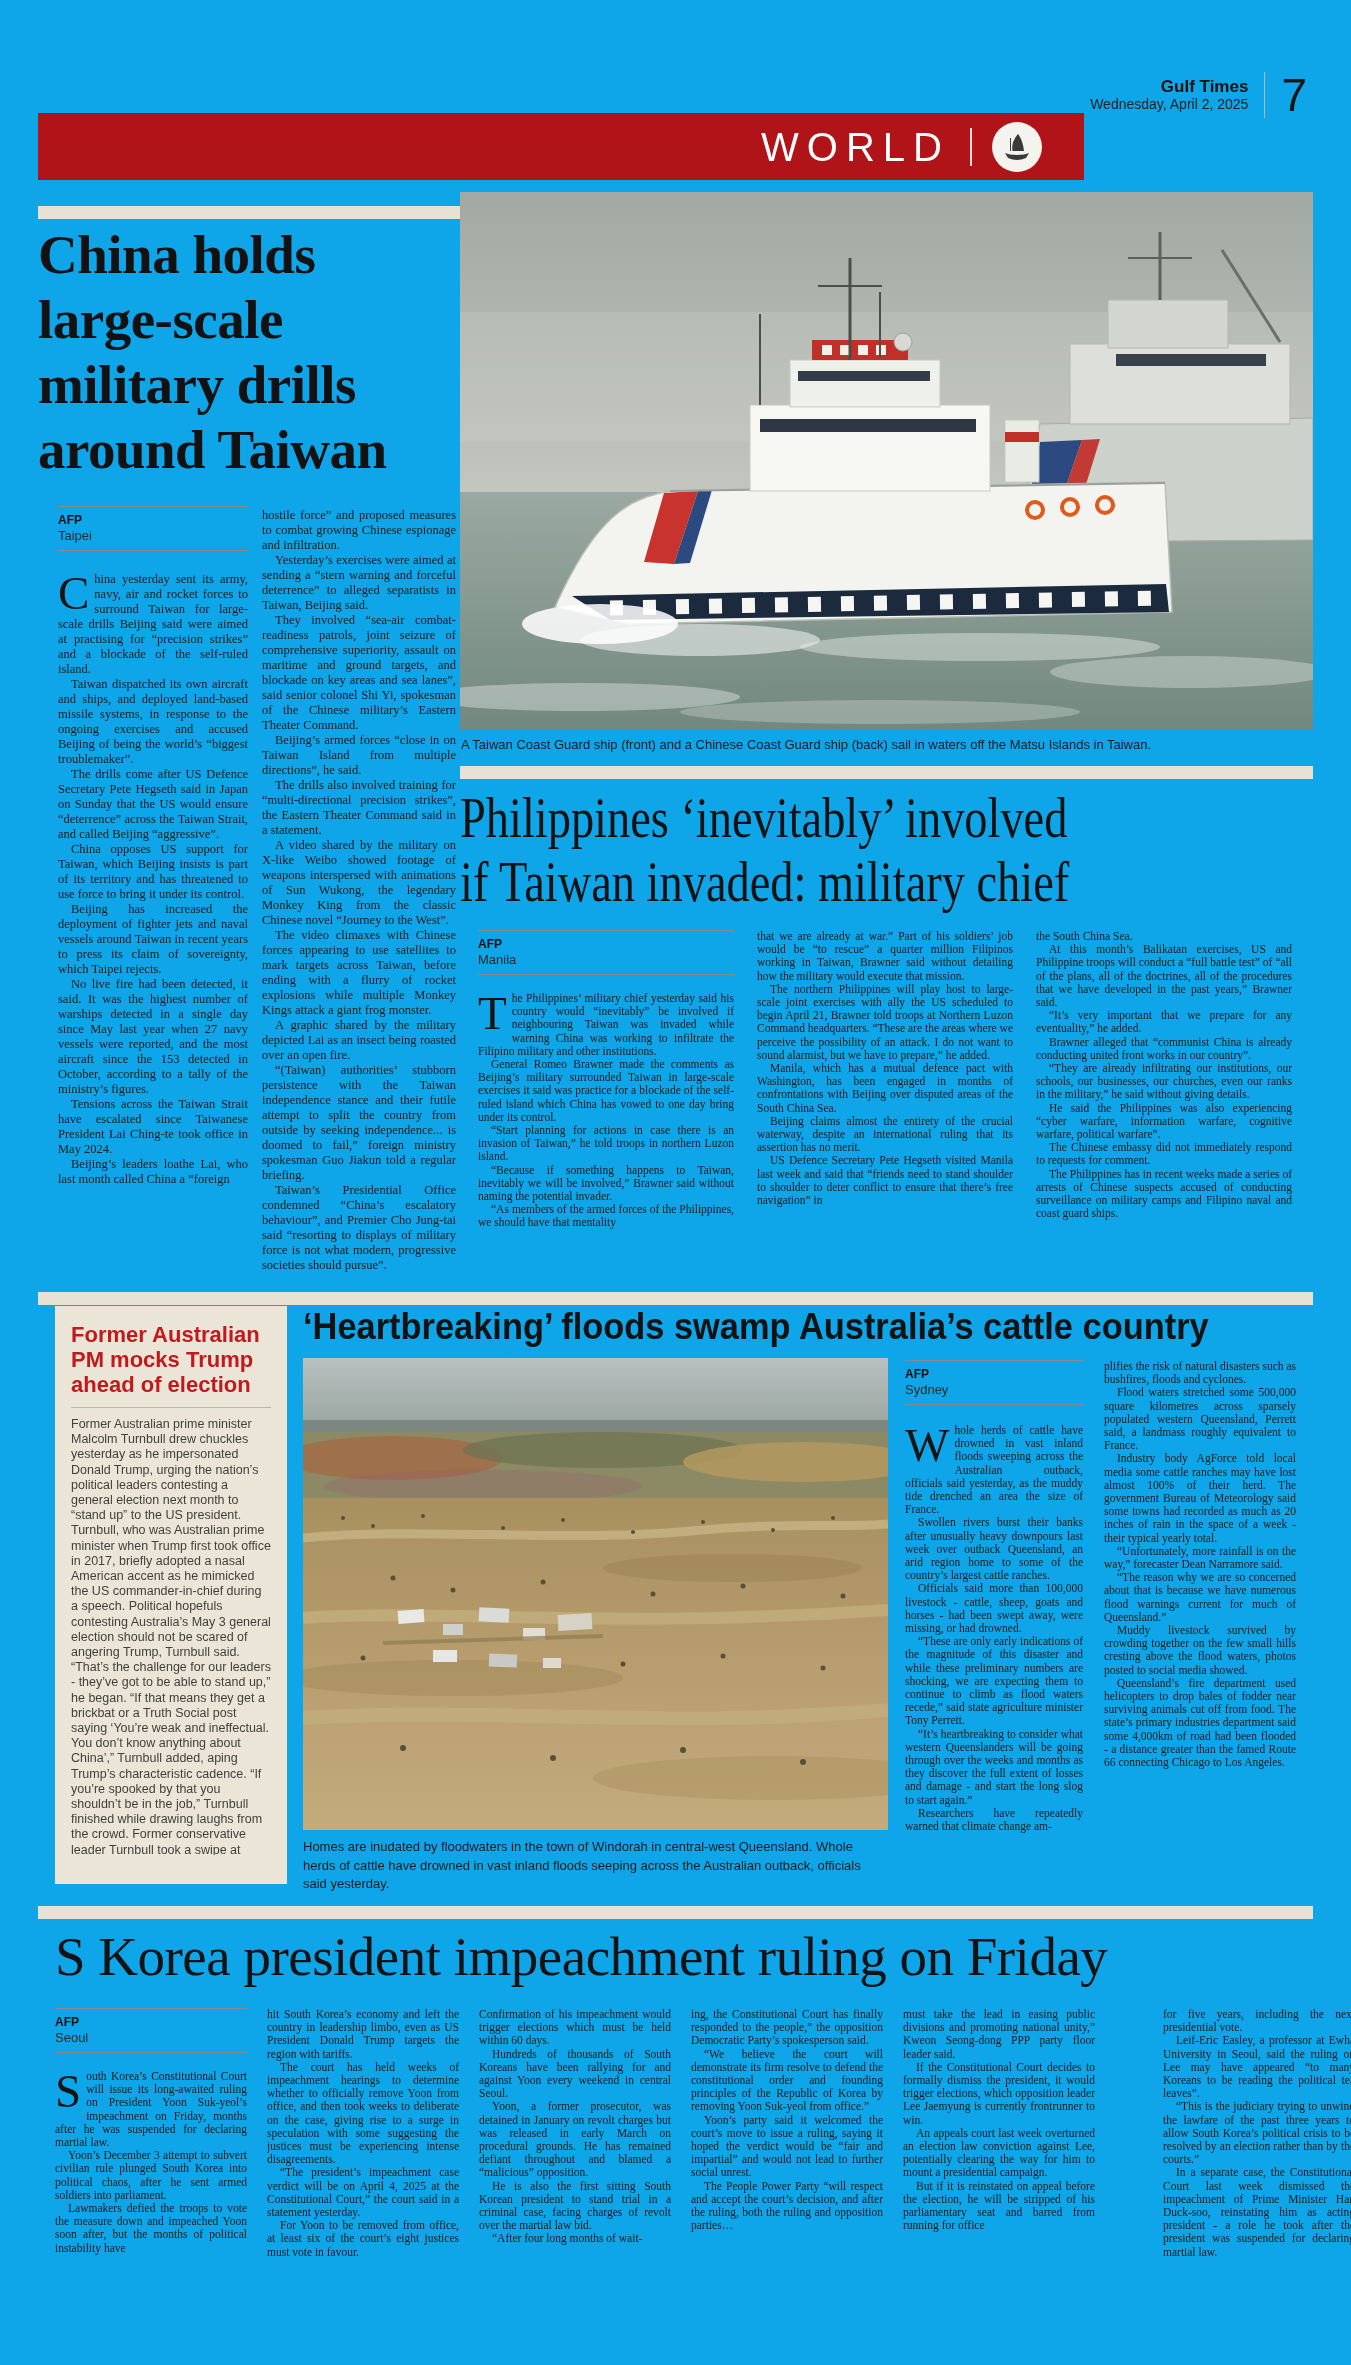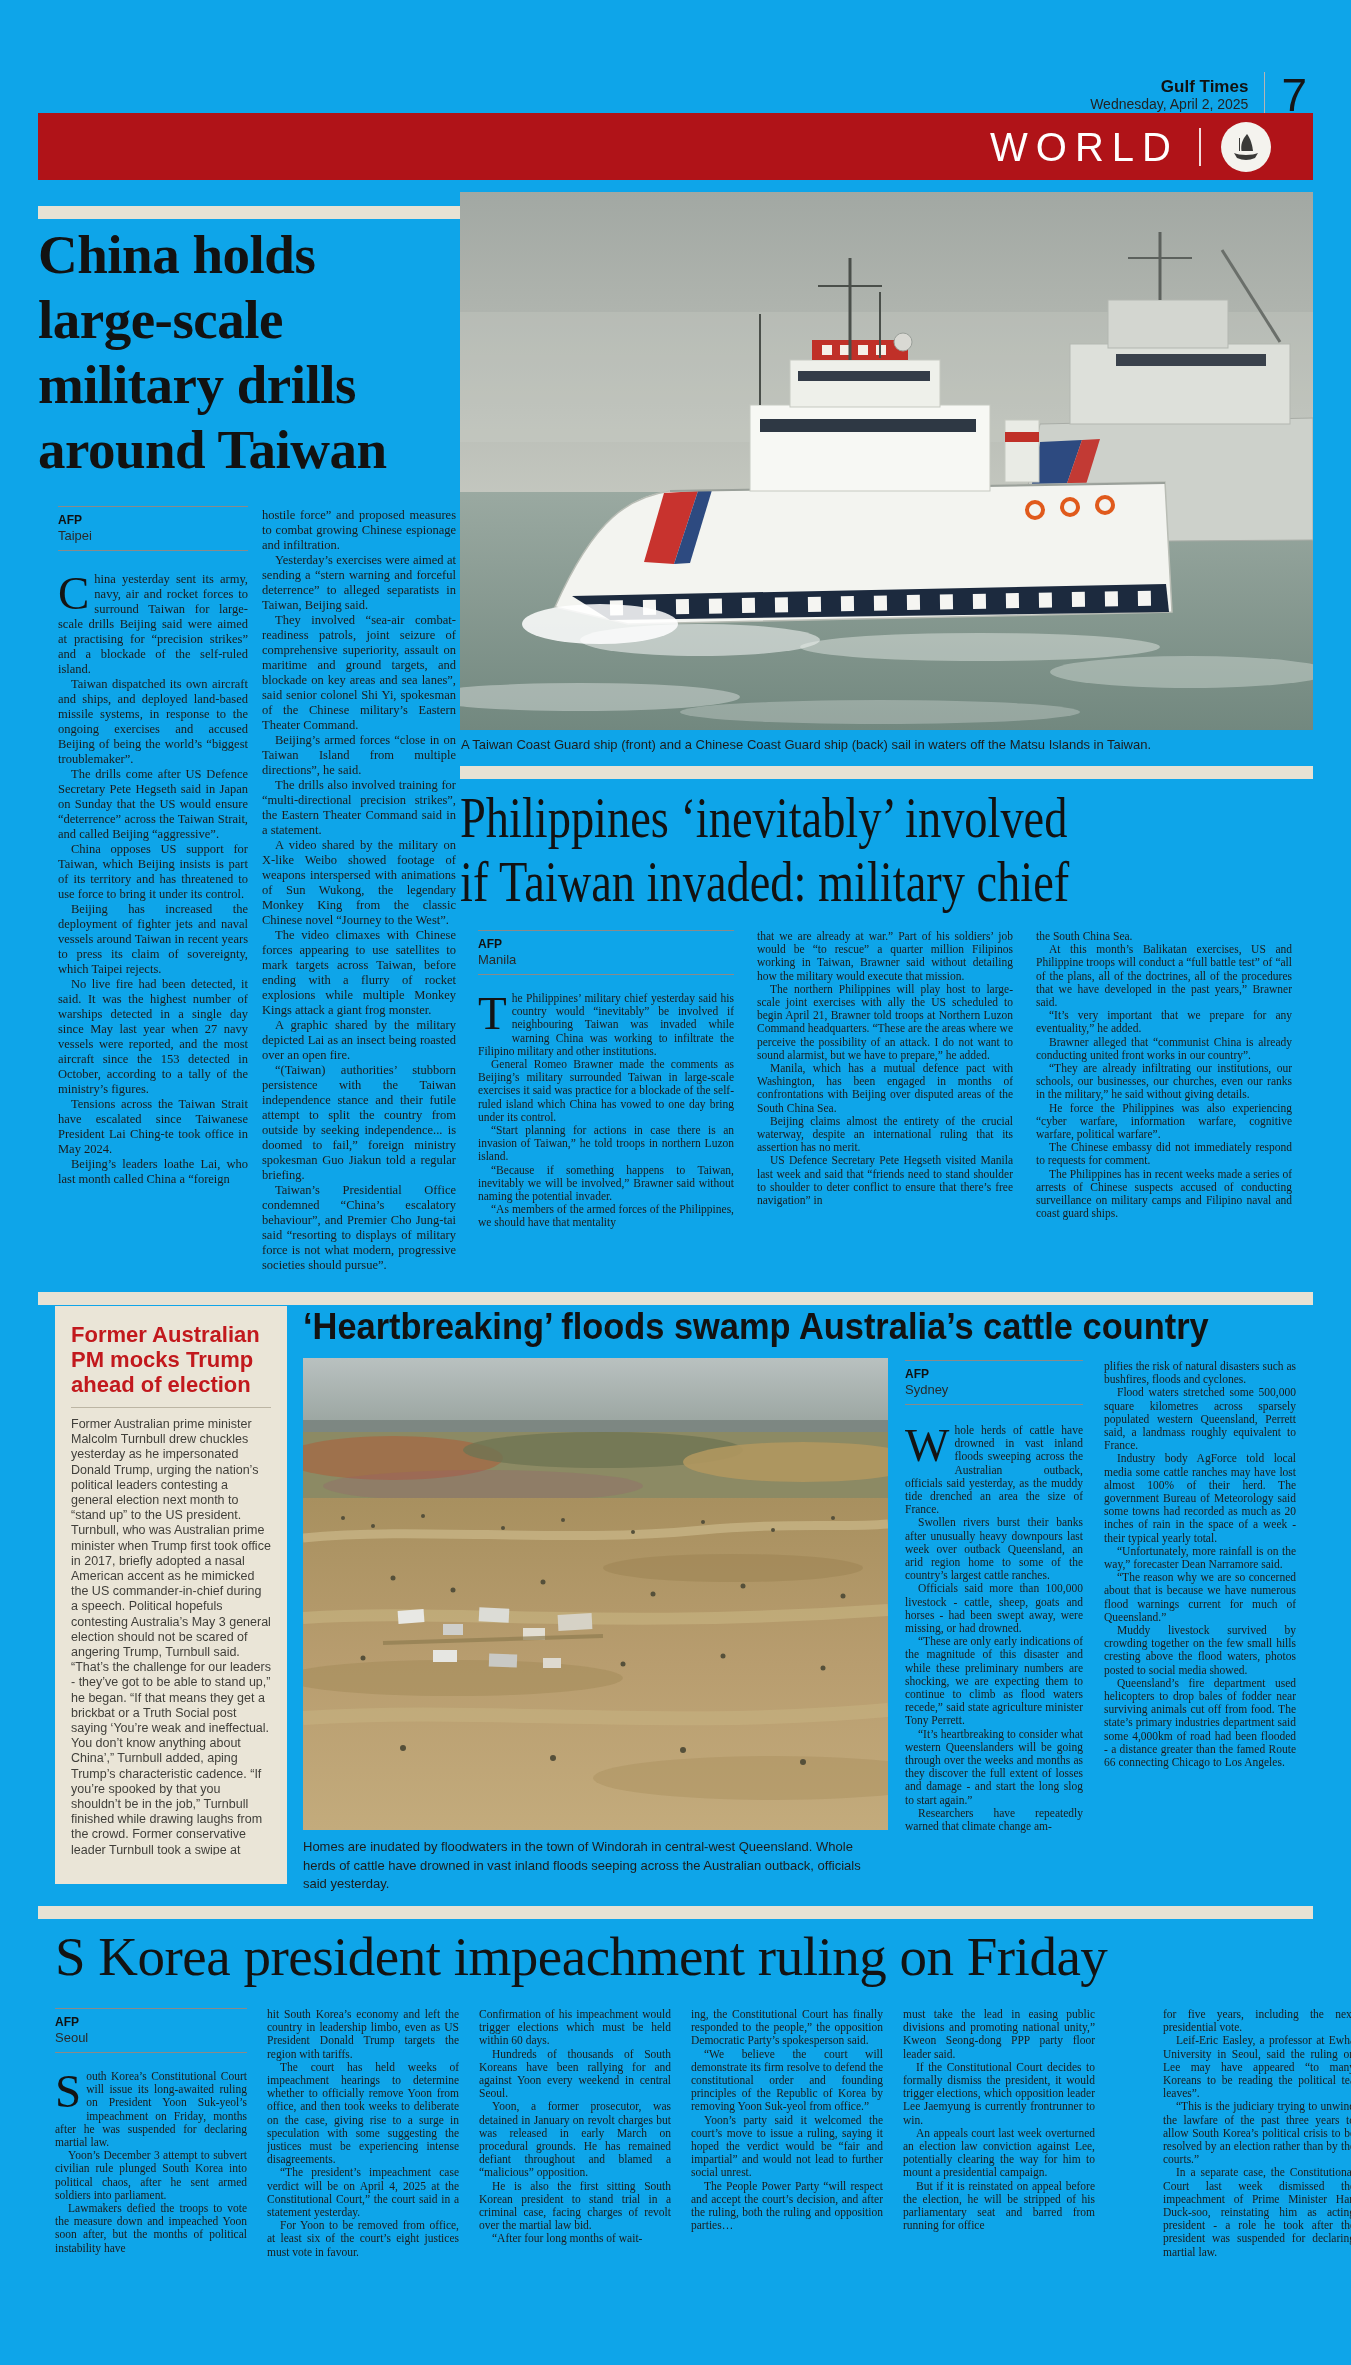"WORLD" .world-banner { width: 1275px -> 1046px }
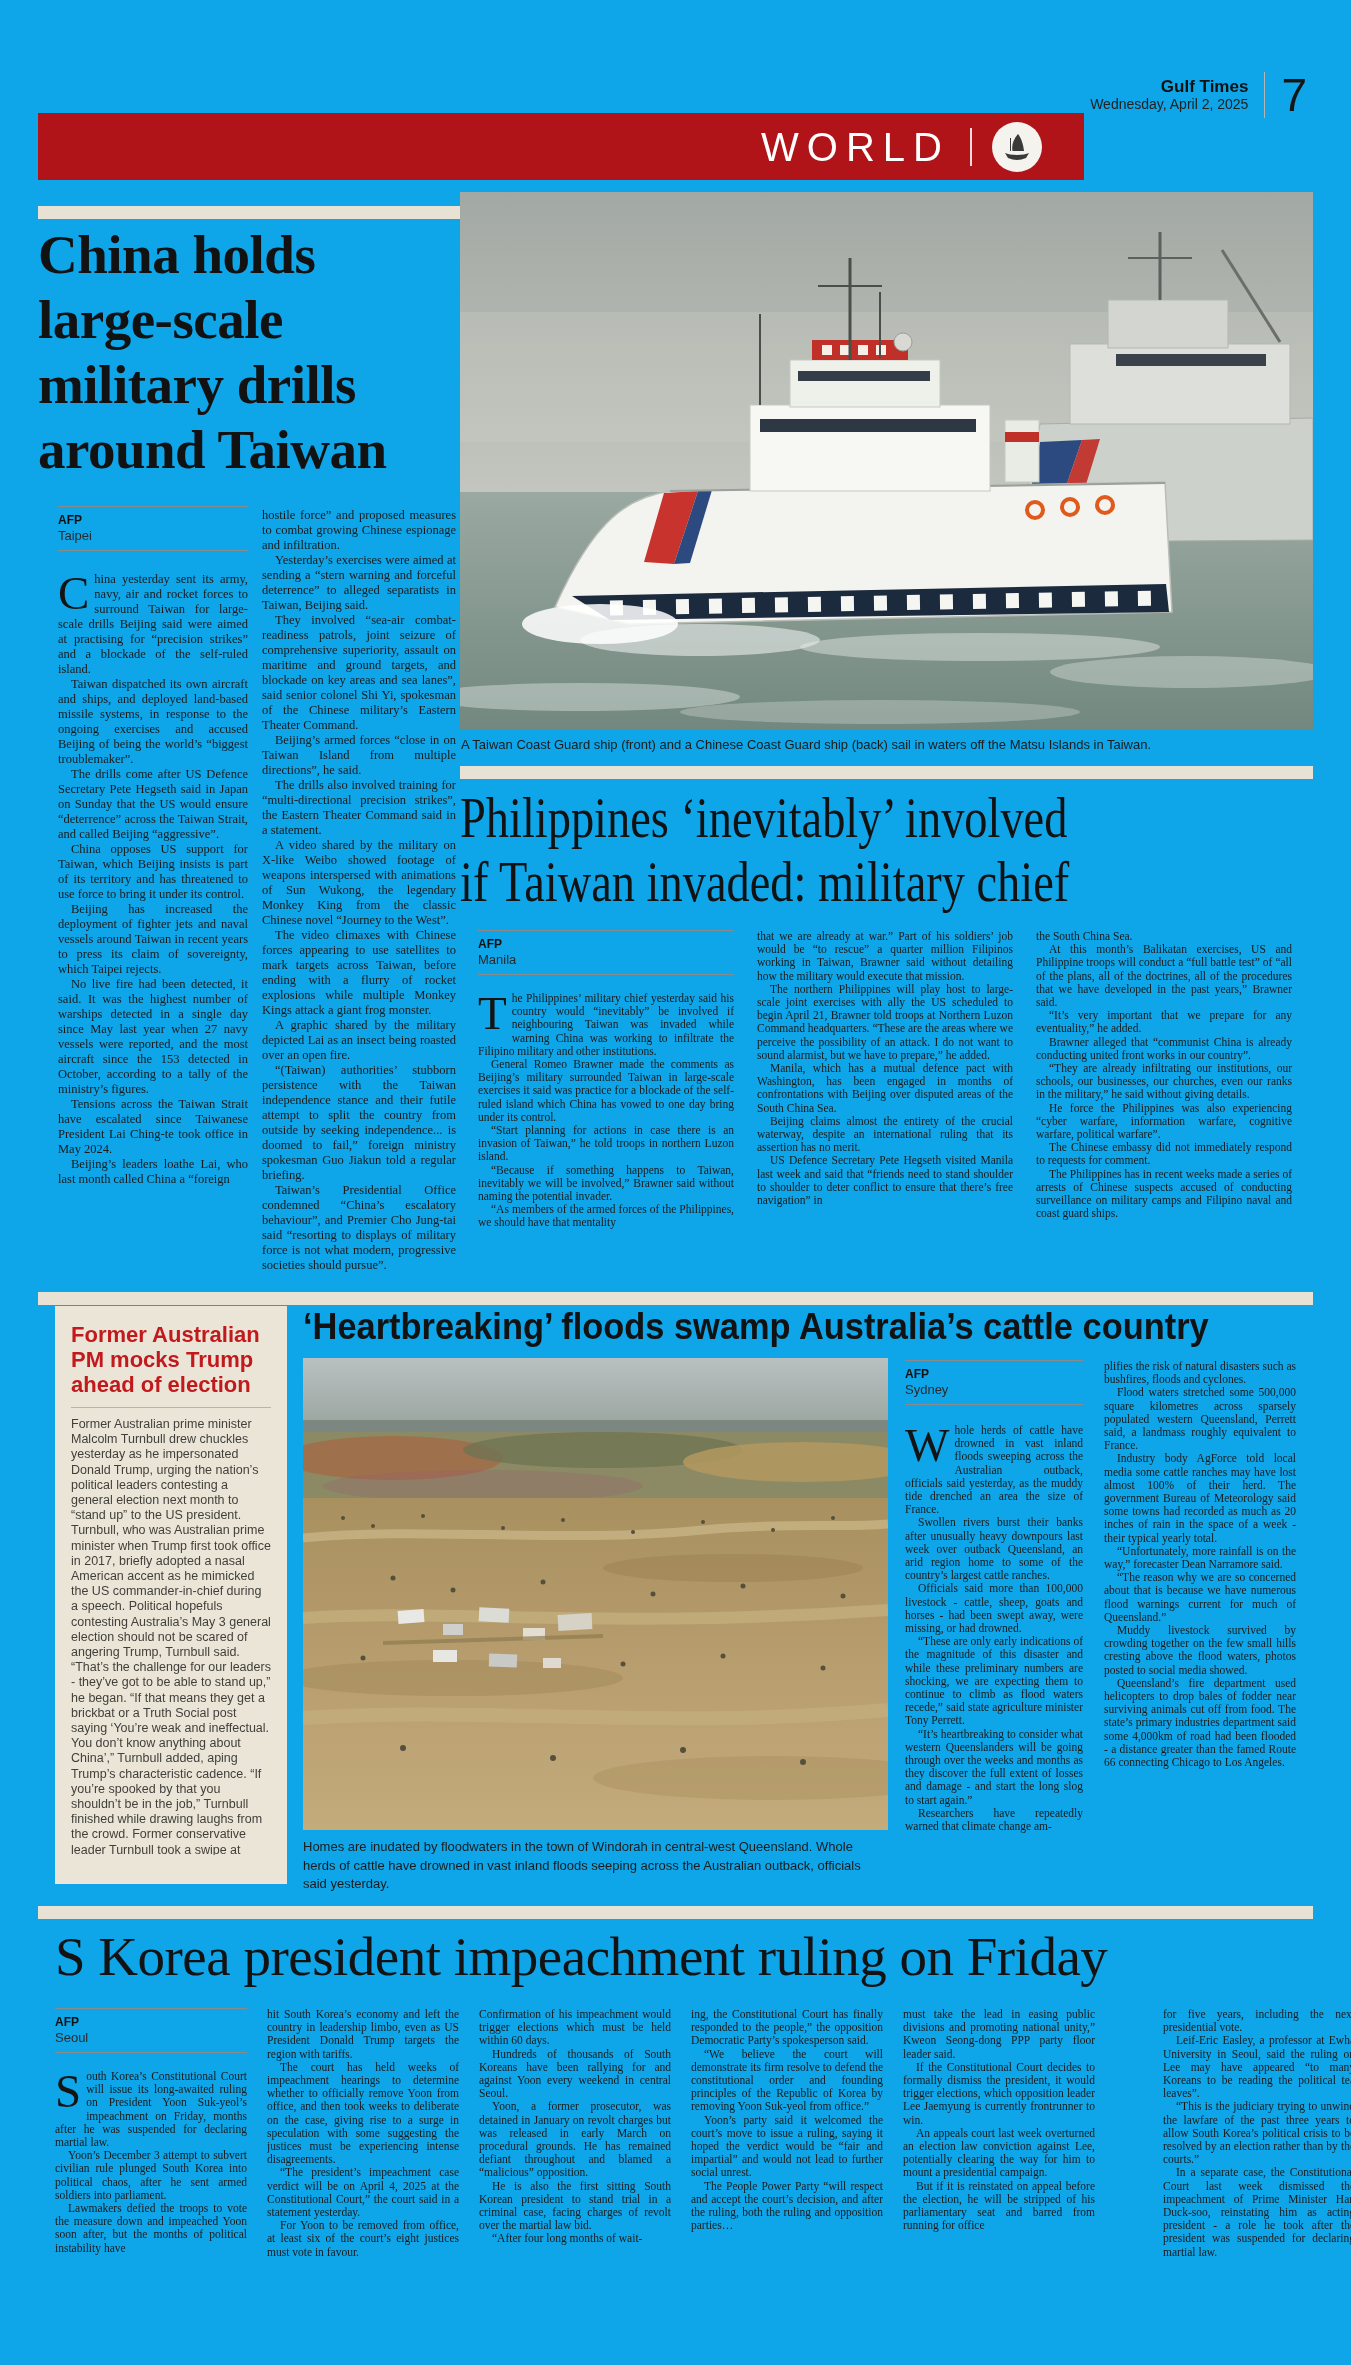"He force the Philippines was" p { text: force -> said }
